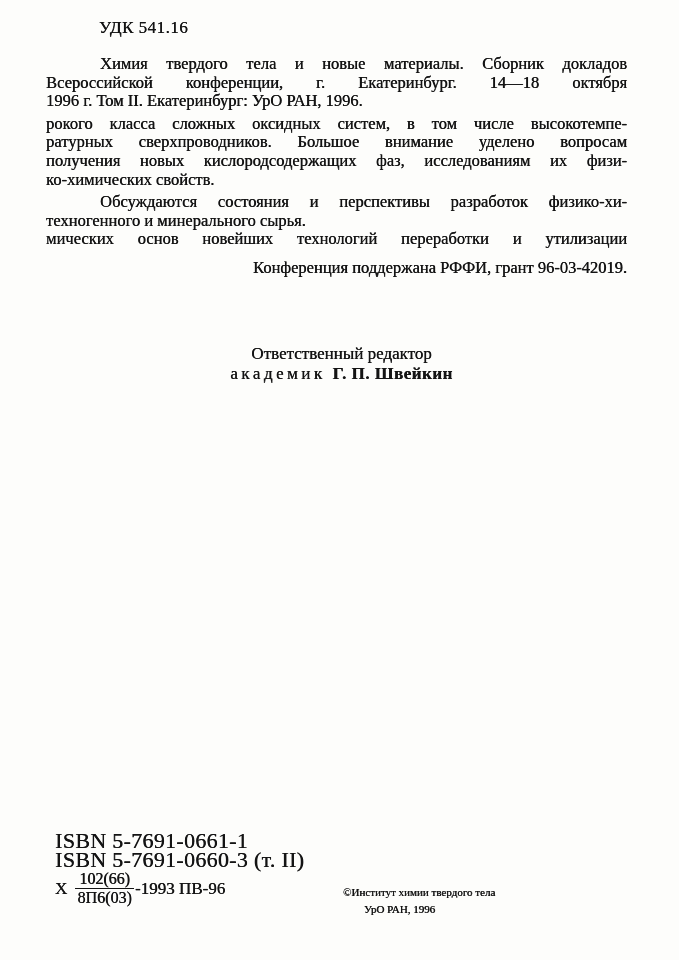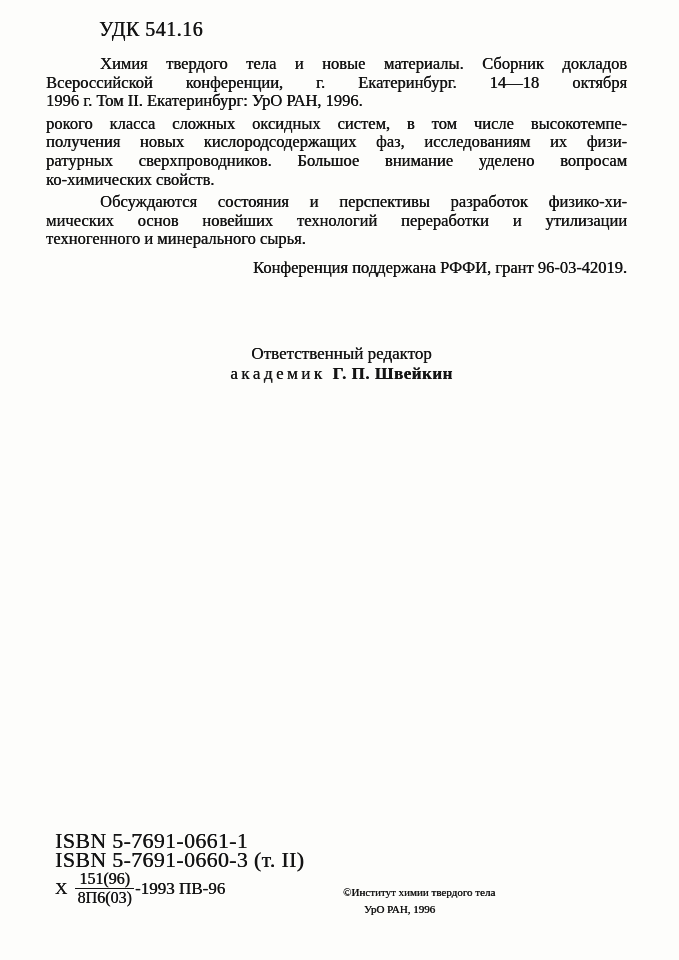"УДК 541.16" .udc { font-size: 20px -> 17px }
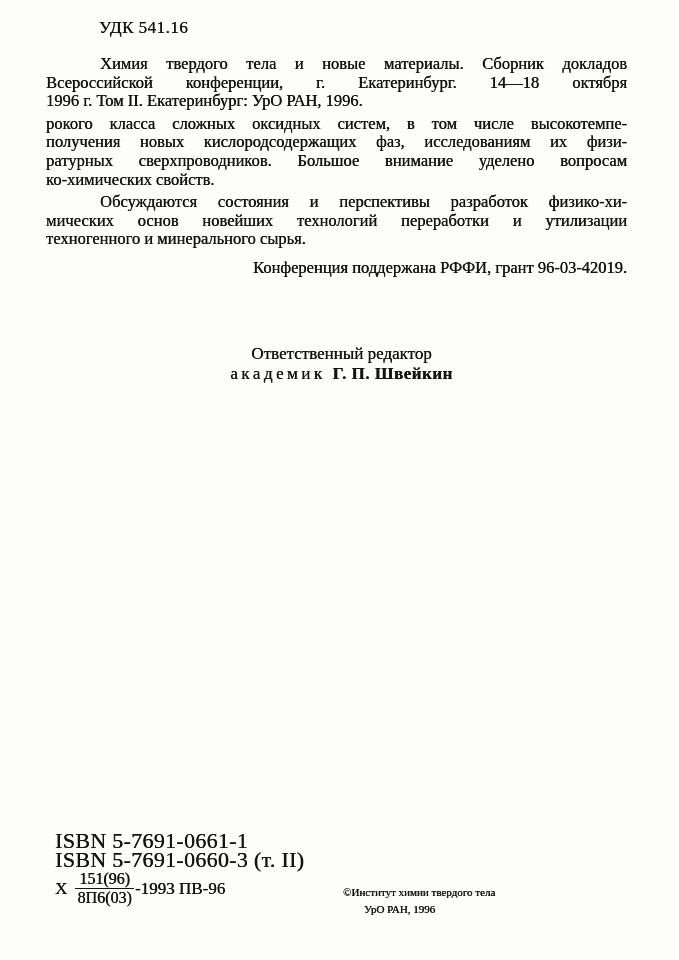"получения новых кислородсодержащих фаз," div.ln { order: before "ратурных сверхпроводников. Большое" -> after "ратурных сверхпроводников. Большое" }
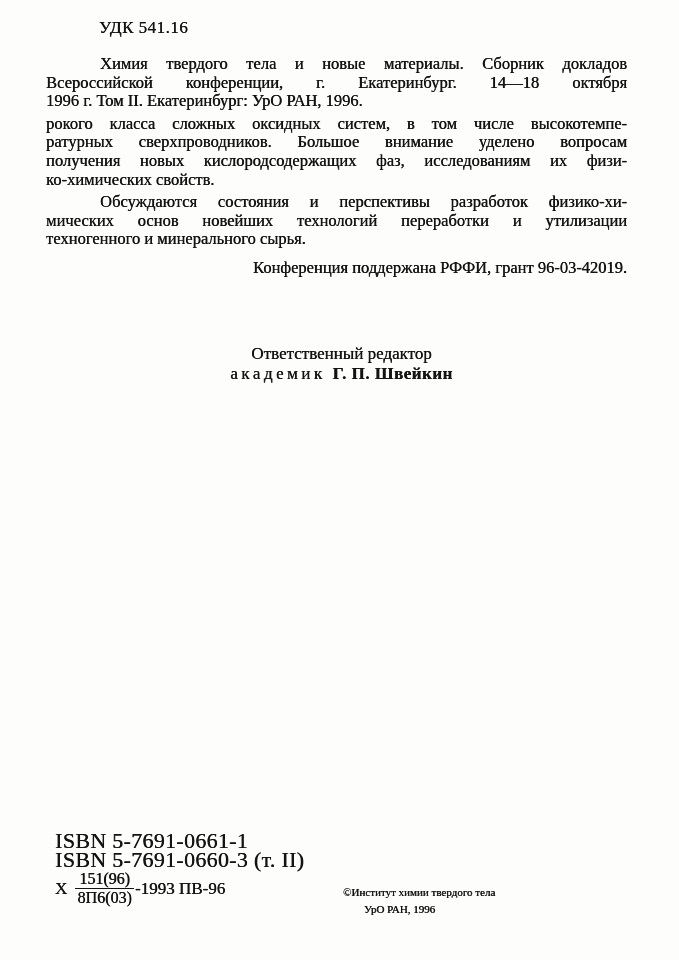"мических основ новейших технологий" div.ln { order: before "техногенного и минерального сырья." -> after "техногенного и минерального сырья." }
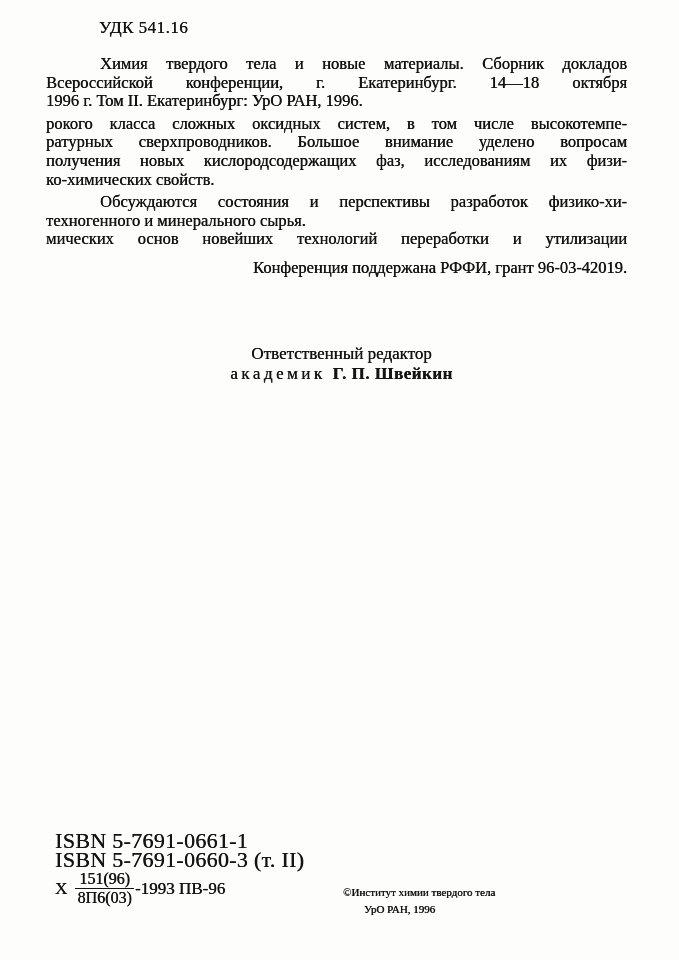"151(96)" span.num { text: 151(96 -> 102(66 }
